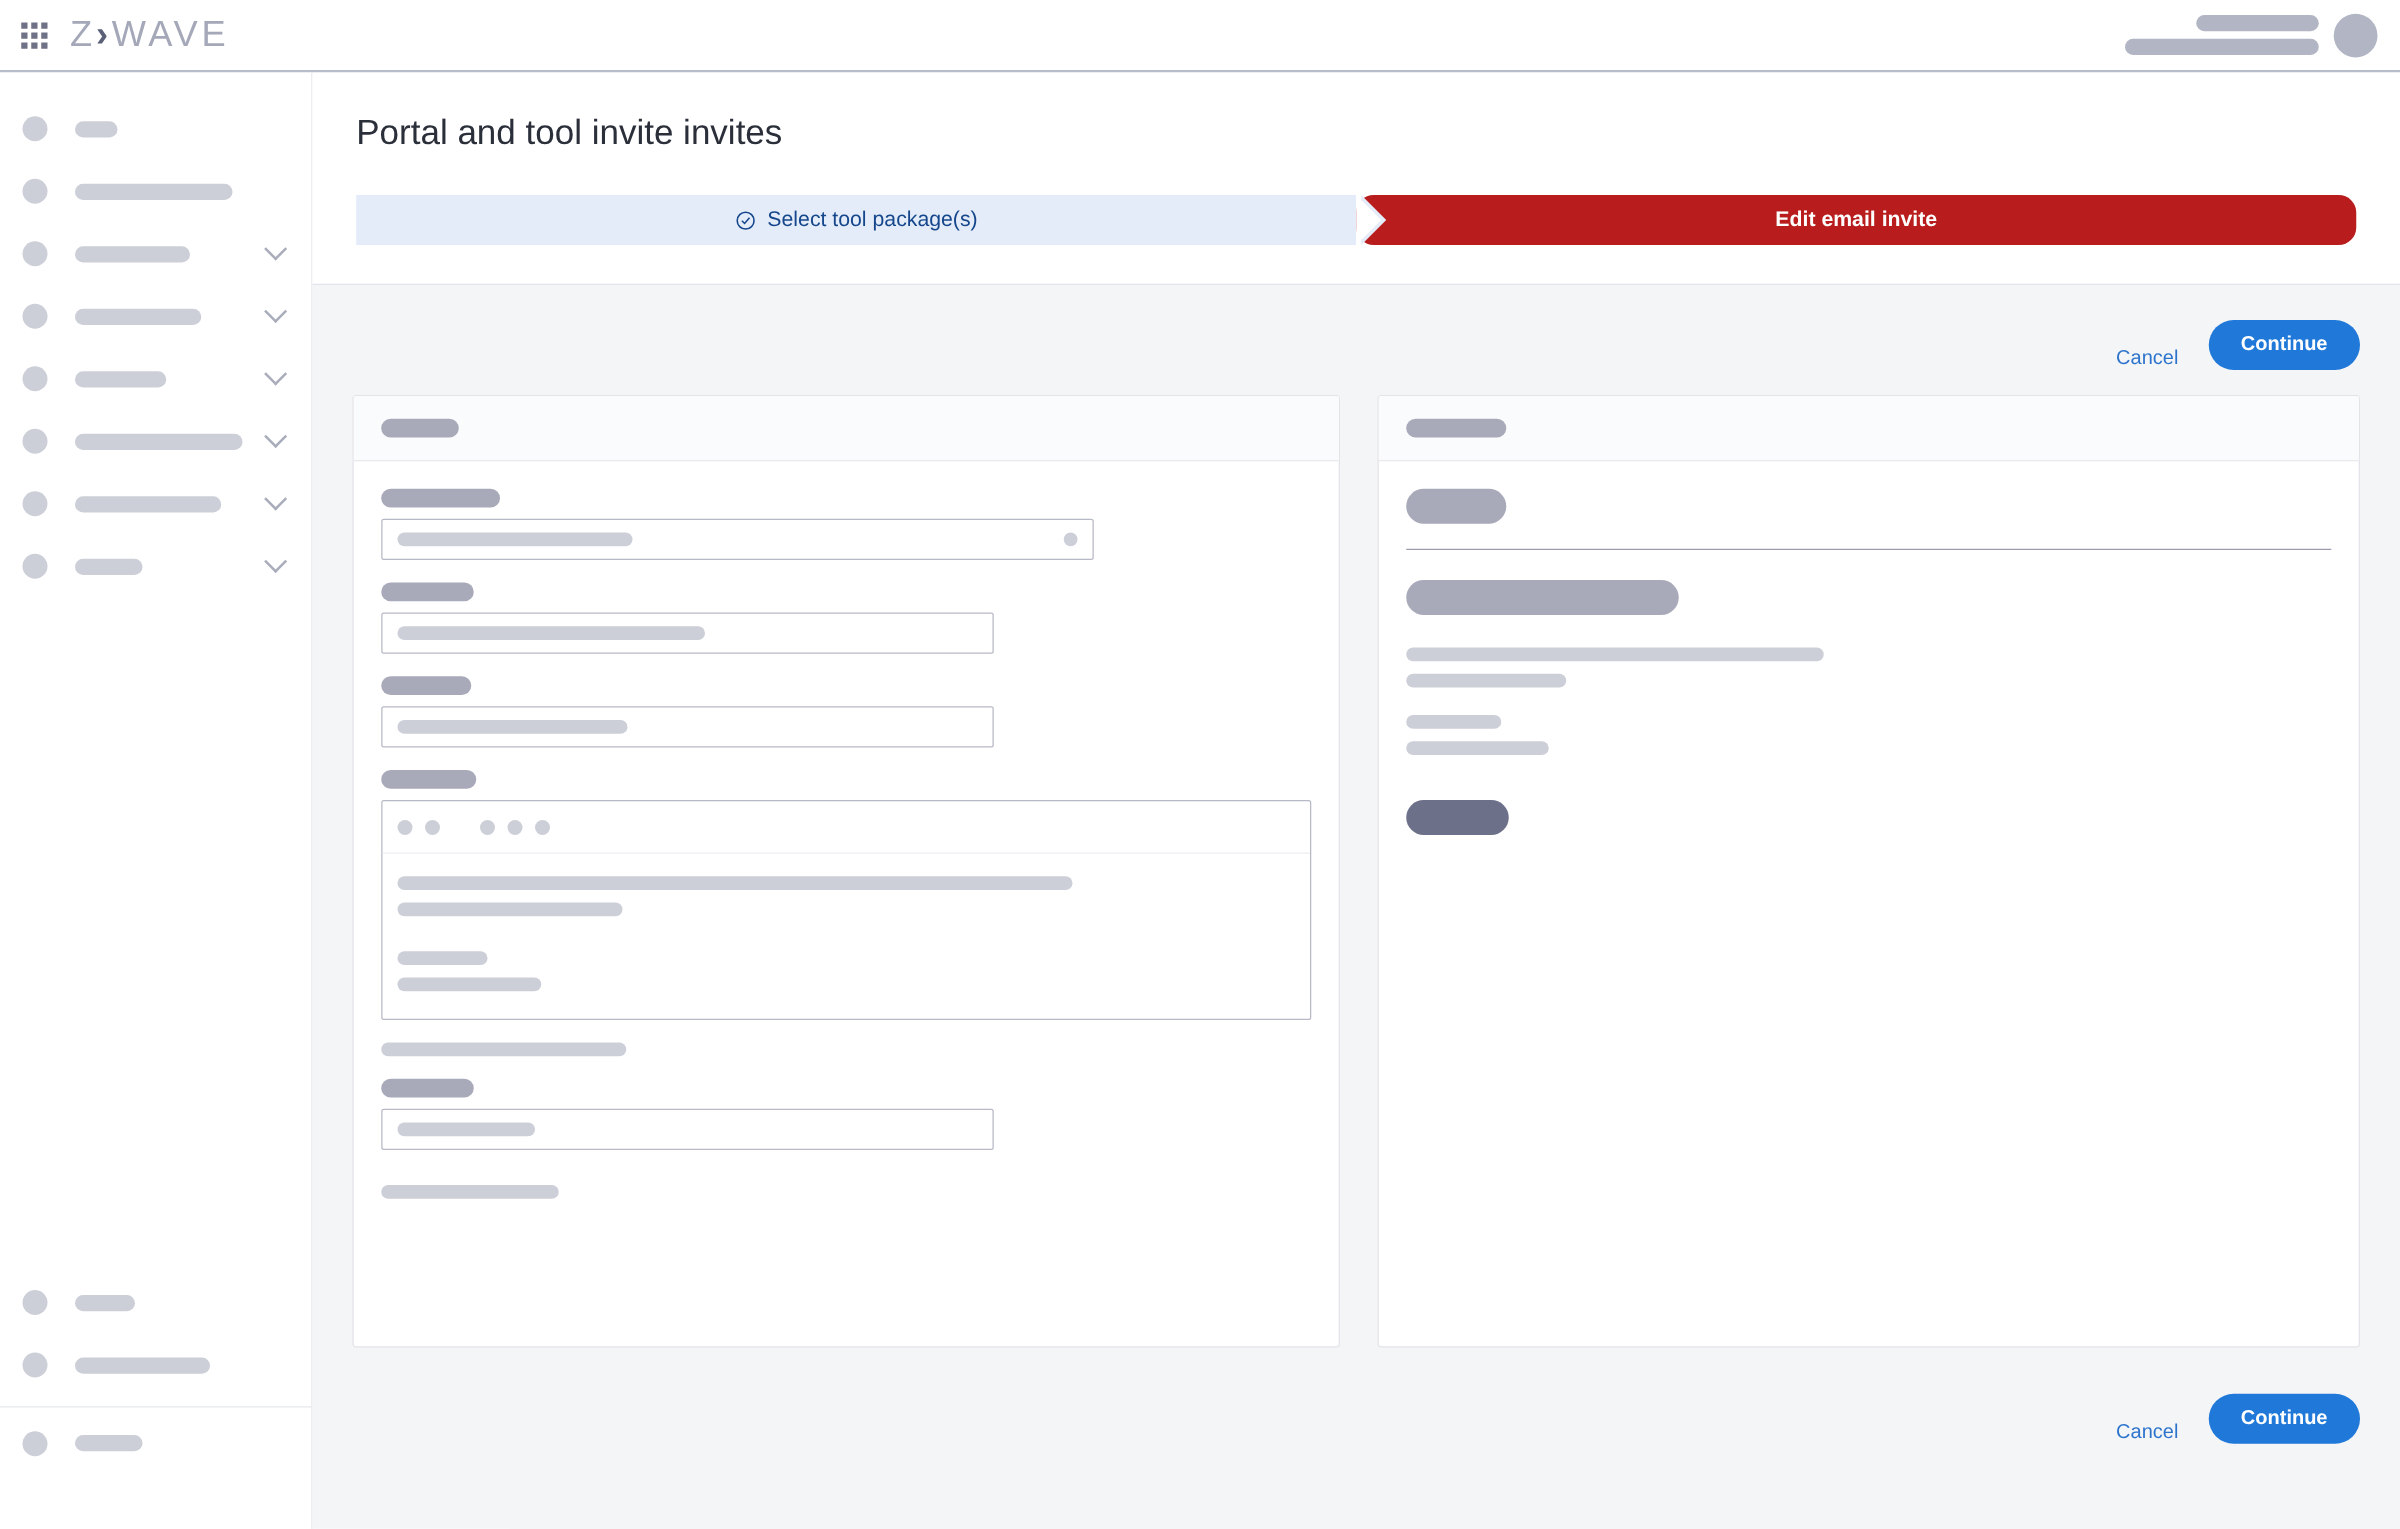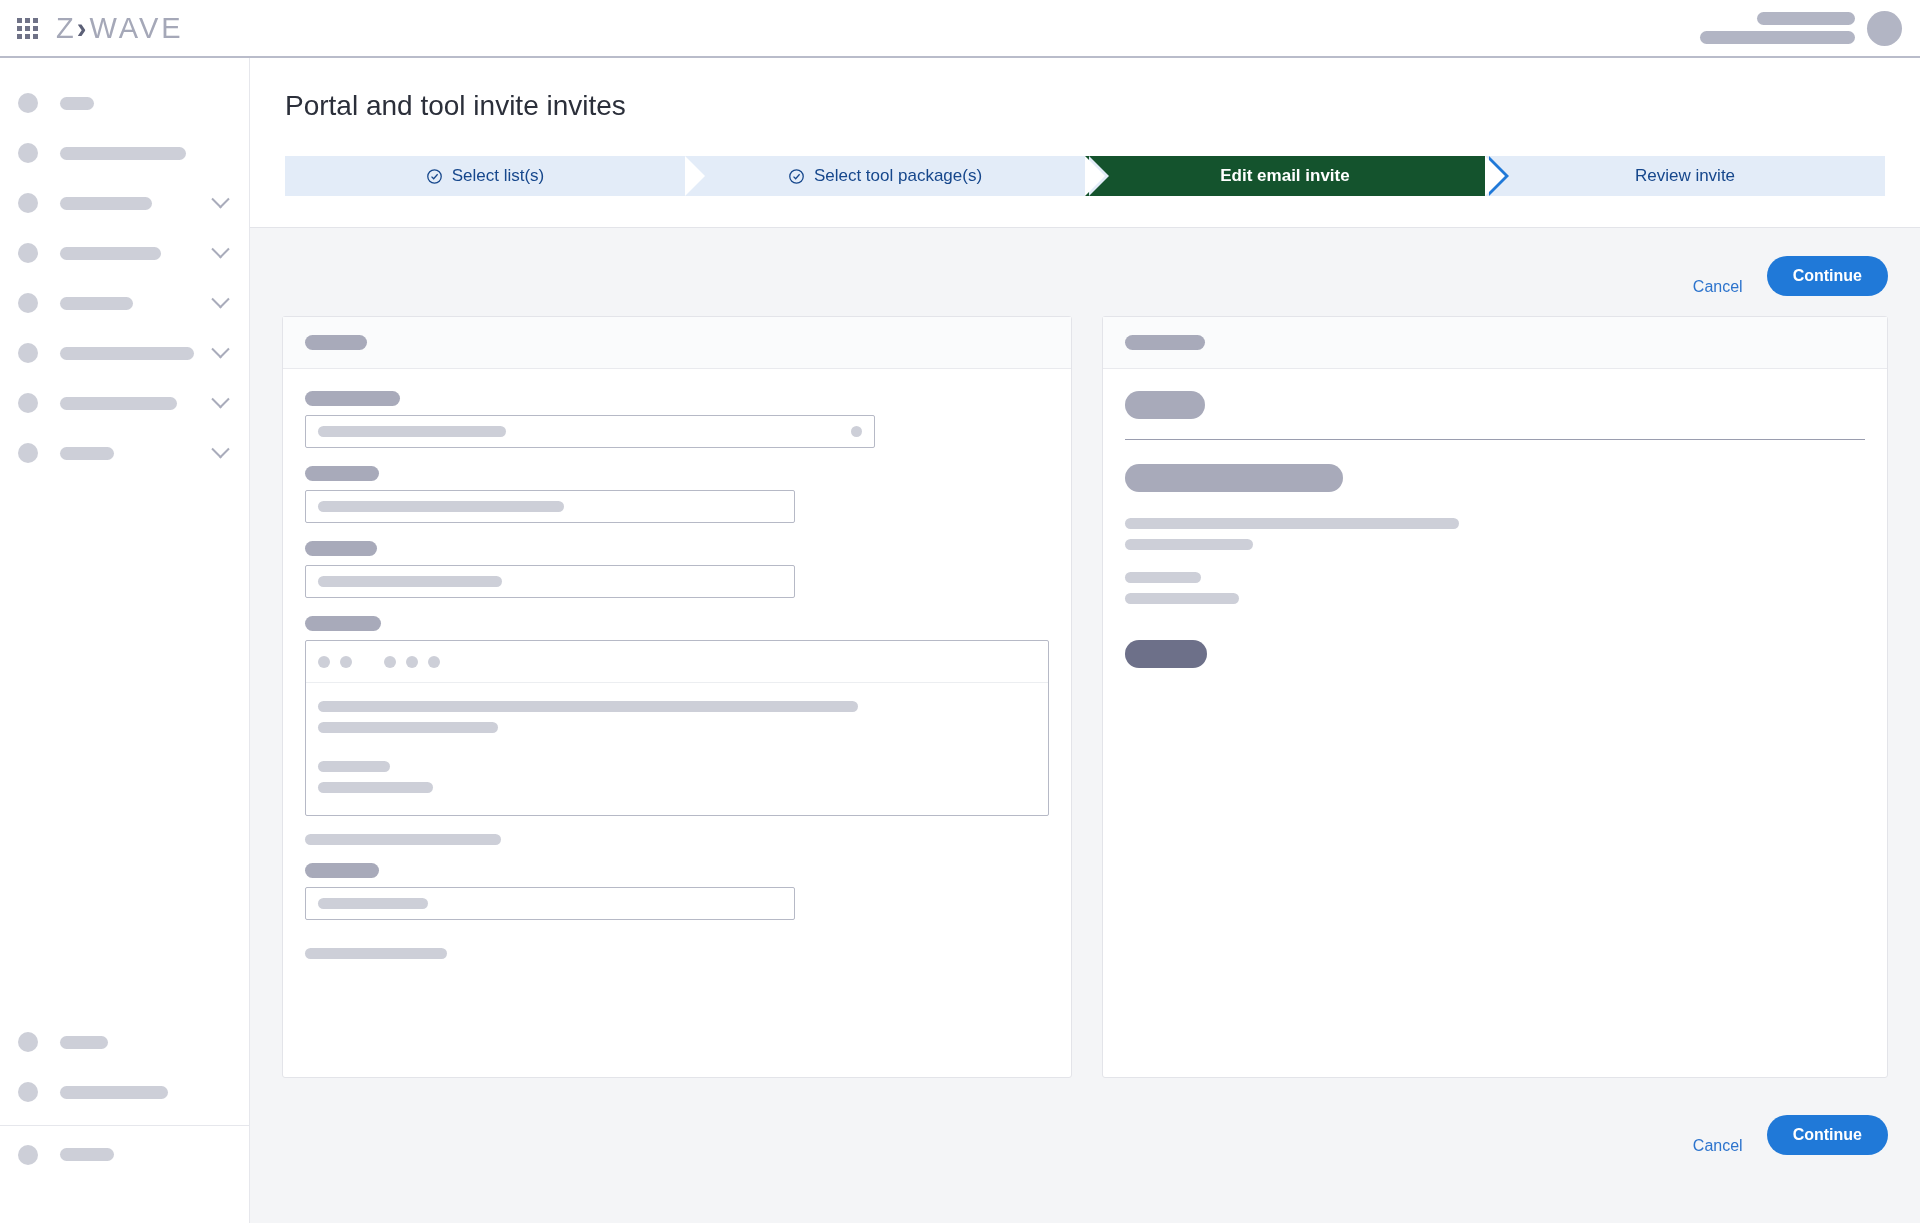"Select list(s)" div.step { html: <div> <span> <svg> <circle></circle> <path></path> </svg> </span> <span>Select list(s)</span> </div> -> none }
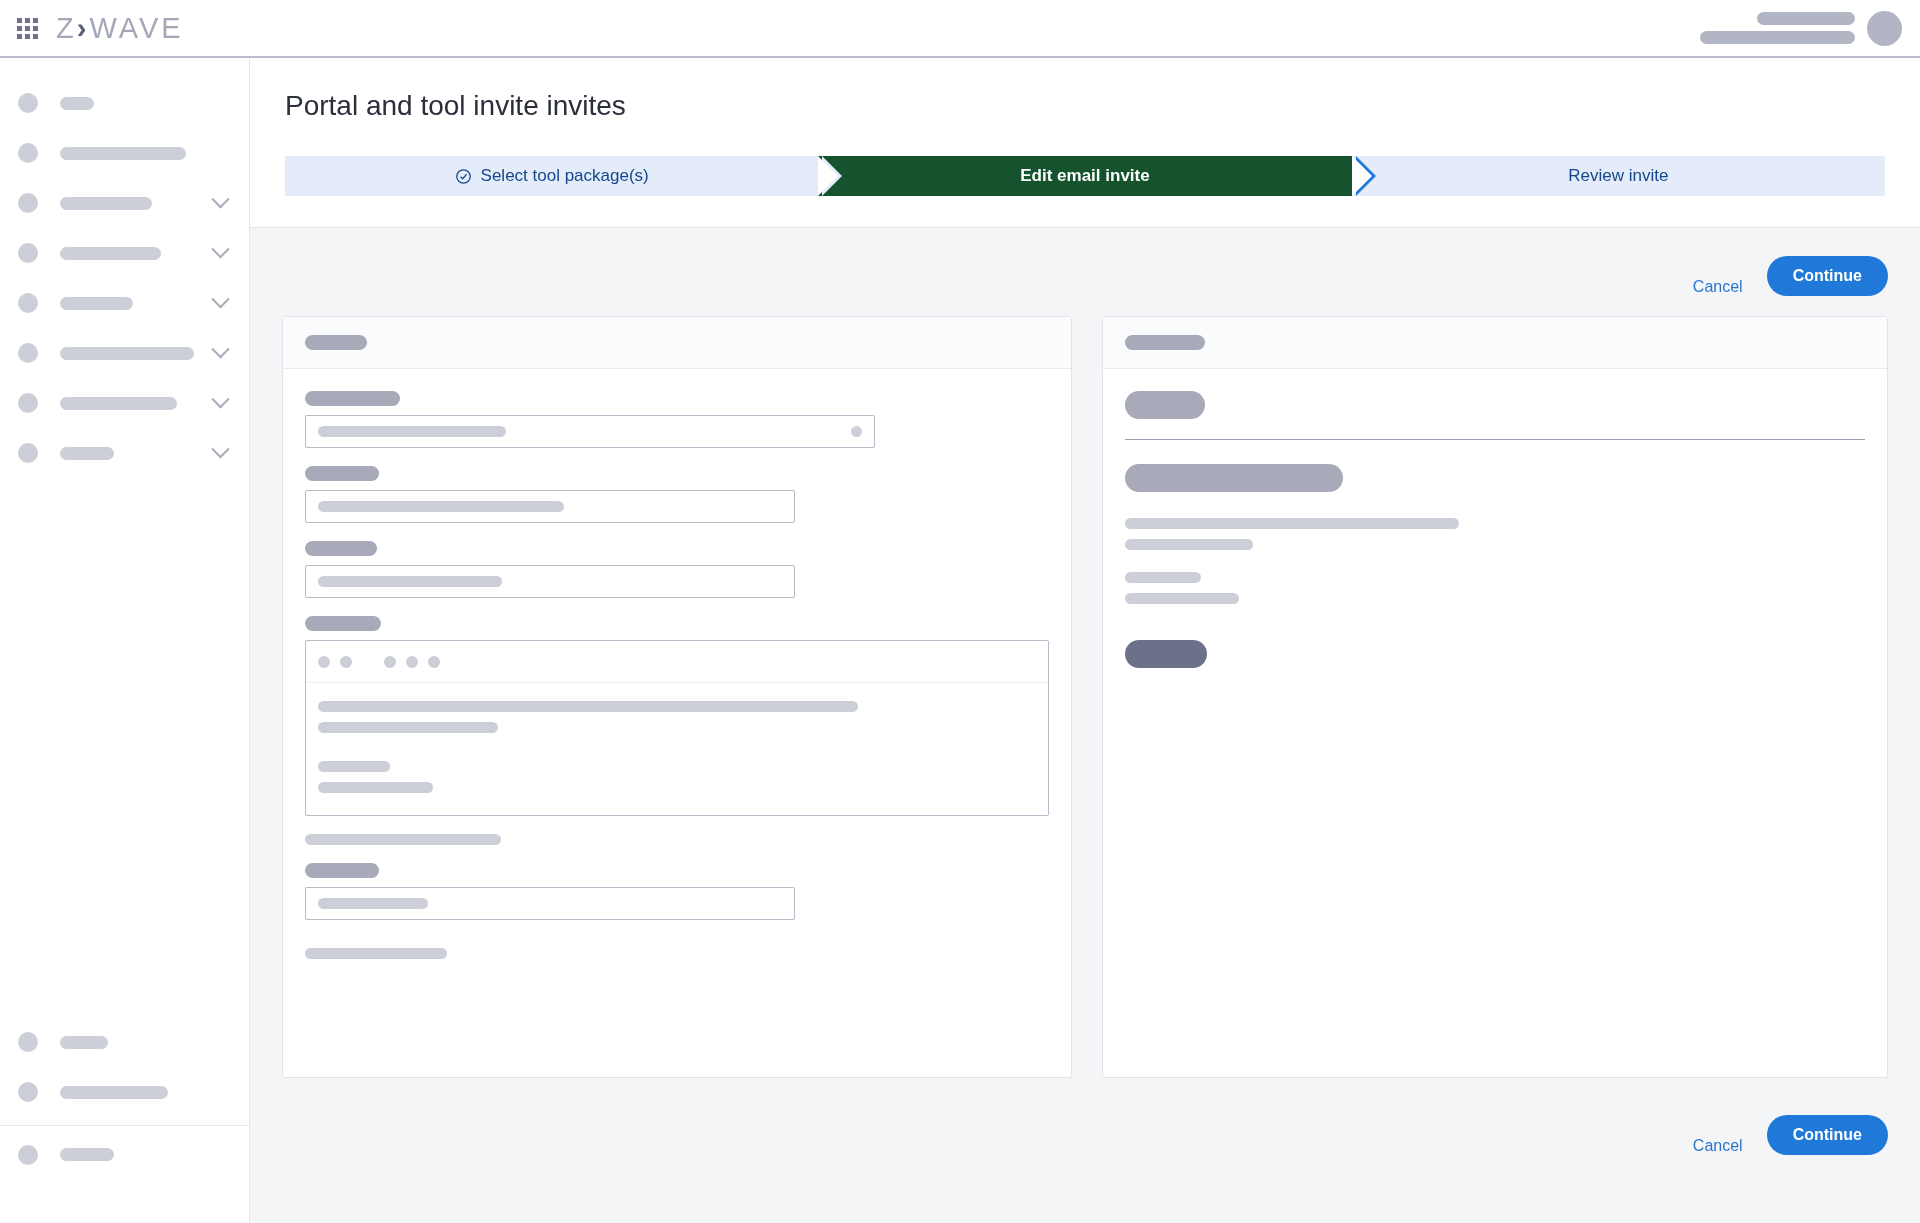"Edit email invite" .step.active { background: #14532d -> #b91c1c; border-radius: none -> 14px }
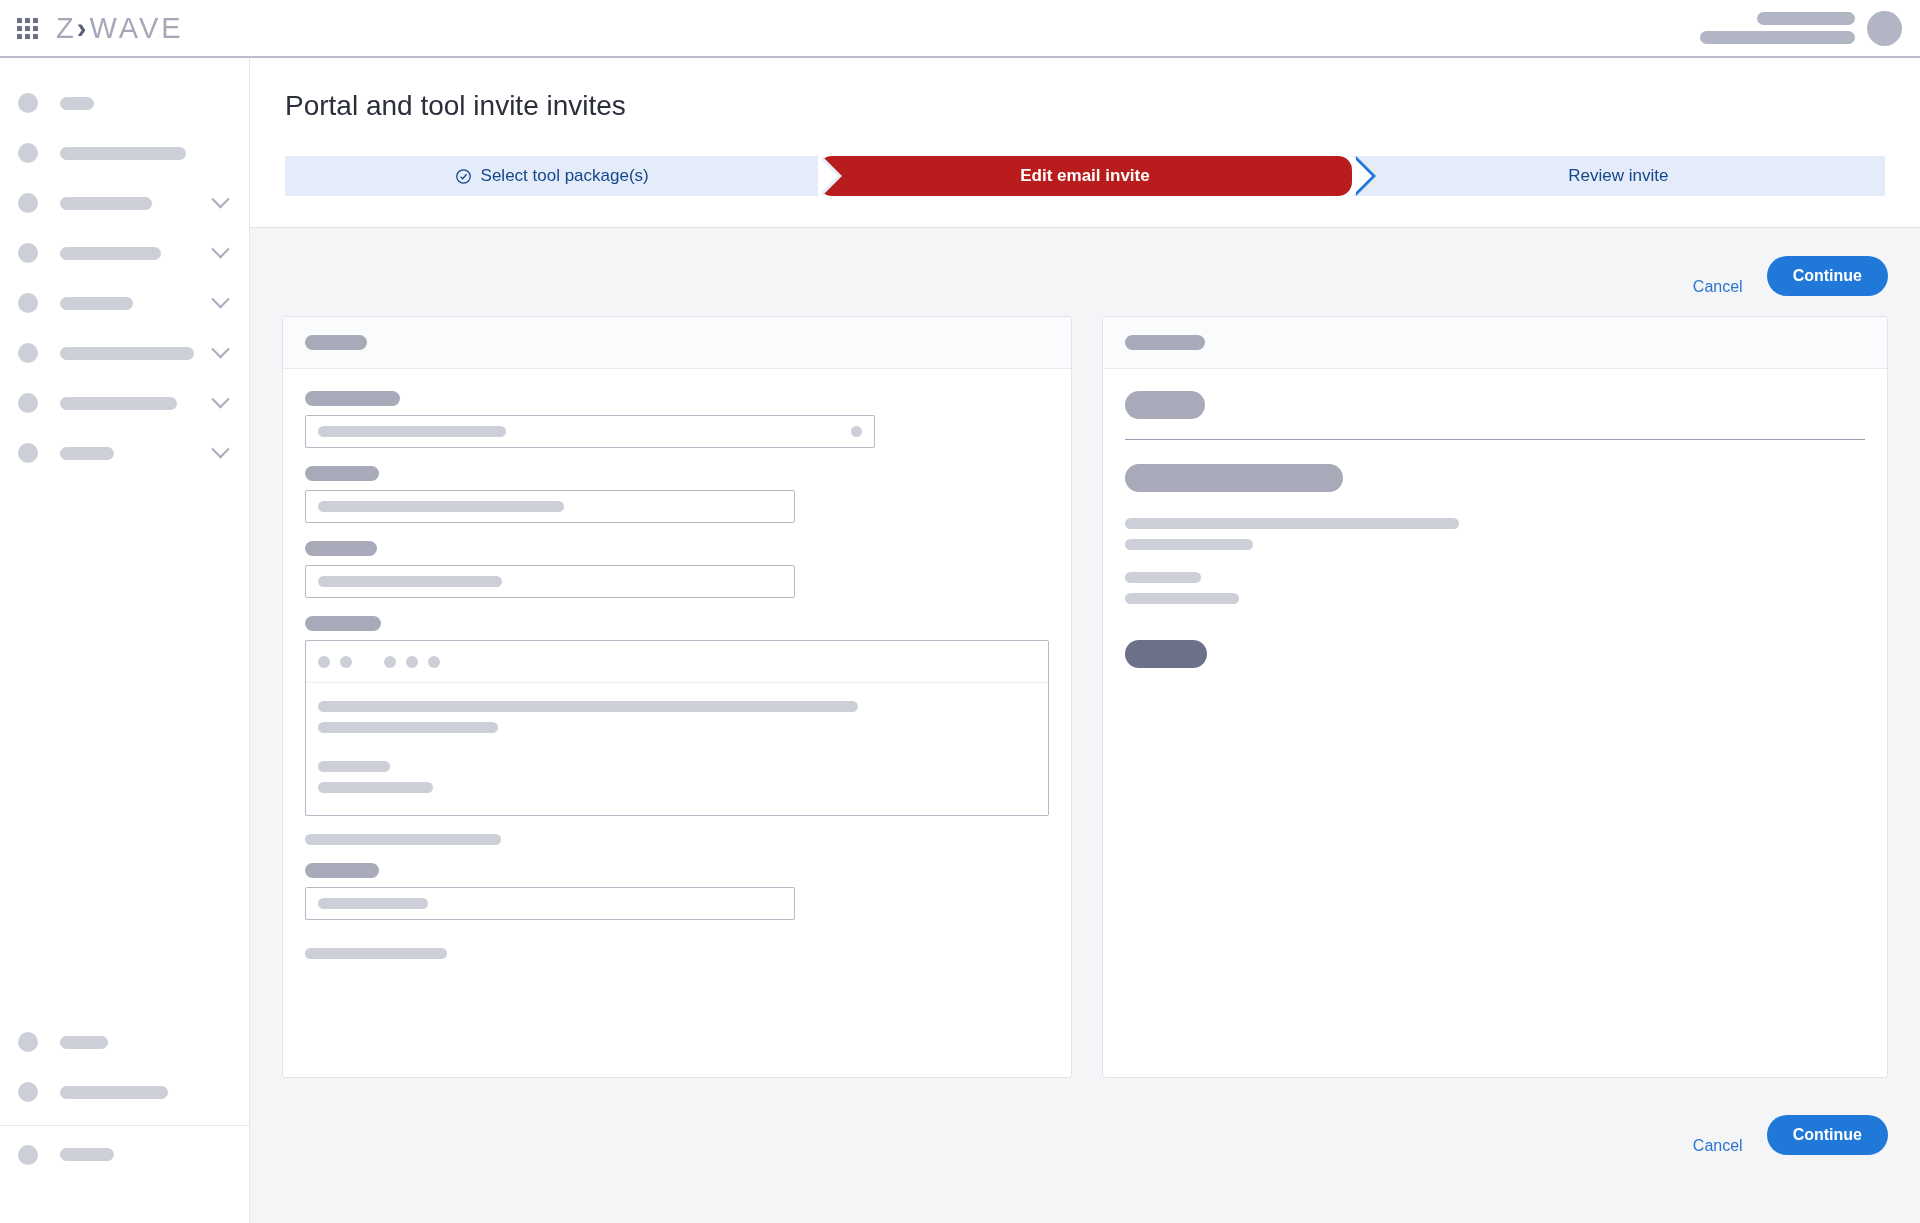"Review invite" div.step { html: <div> <span>Review invite</span> </div> -> none }
